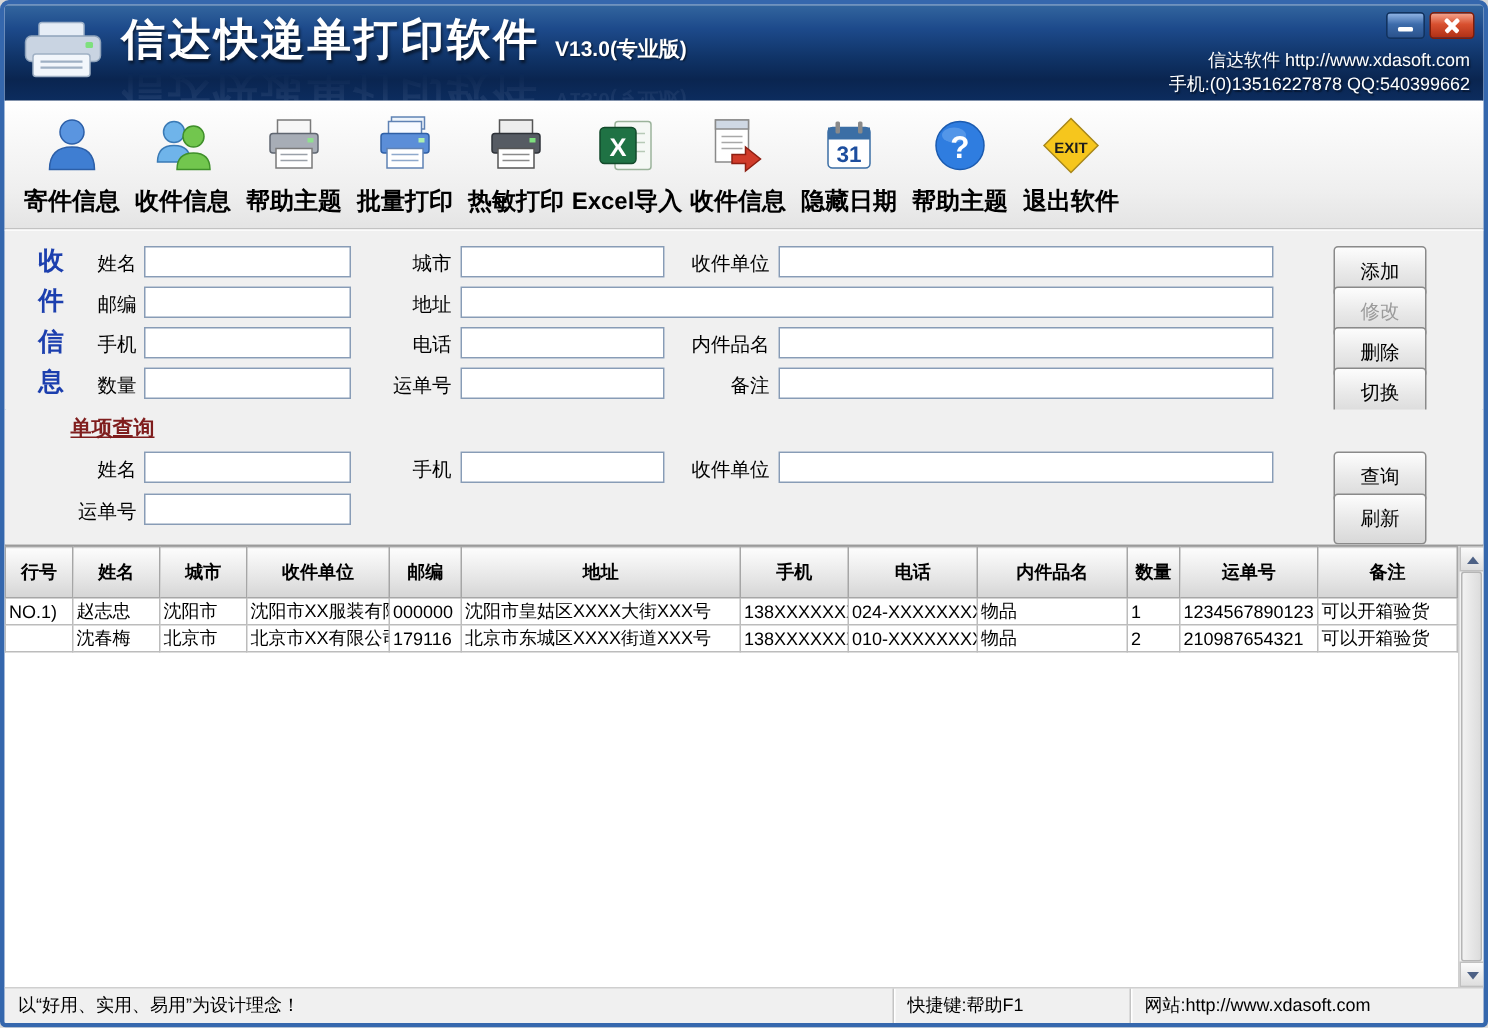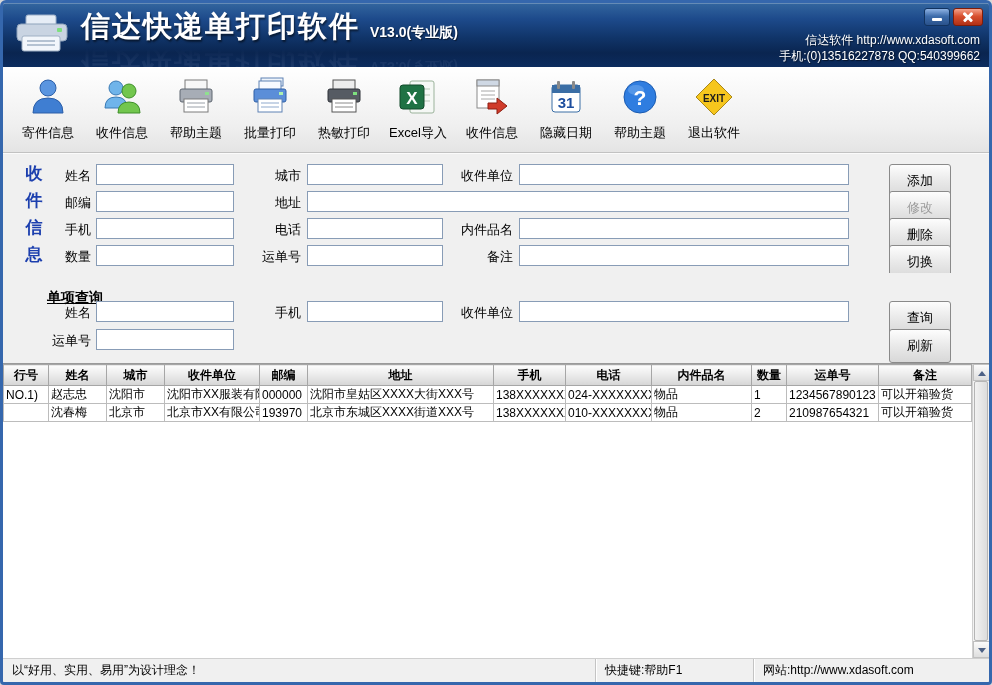"寄件信息" .tlabel { font-size: 13px -> 16px; font-weight: none -> bold }
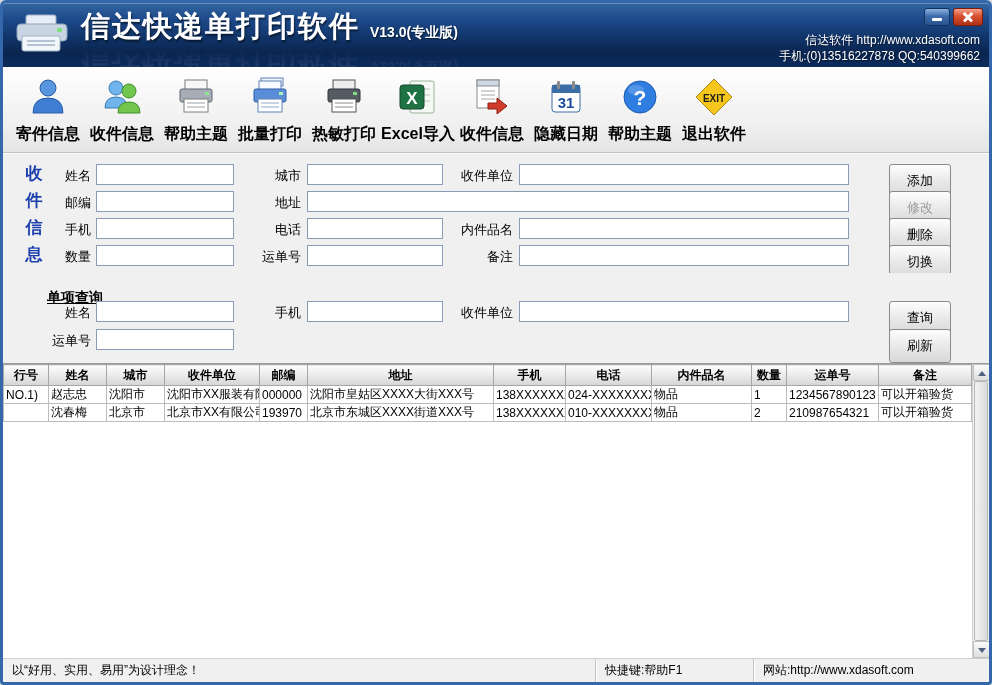"单项查询" .q-title { color: #000000 -> #7f1d1d; top: 16px -> 4px }
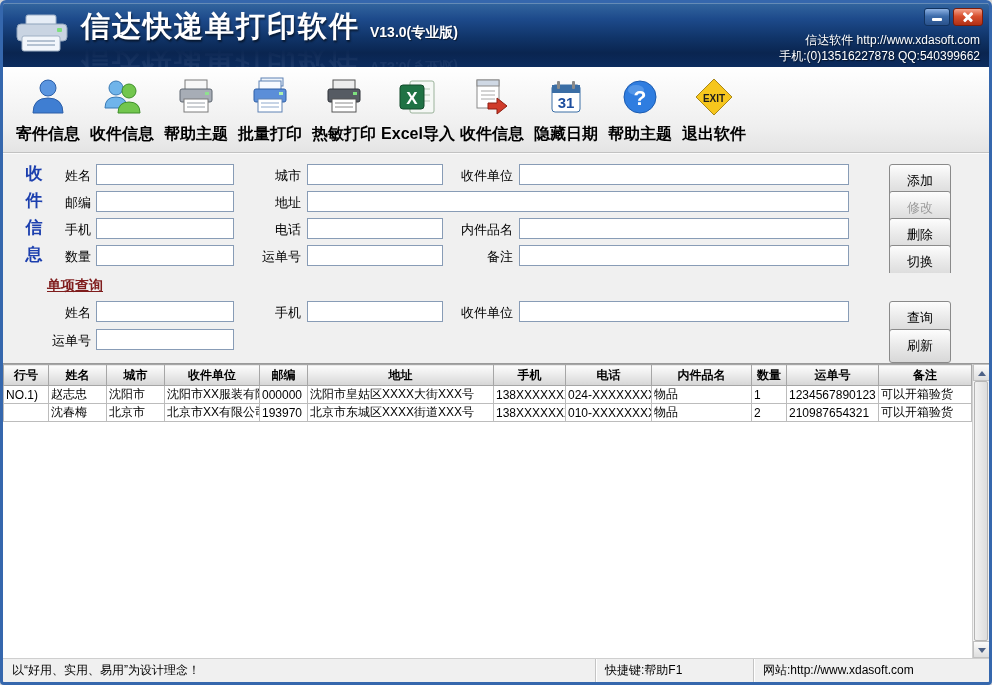"行号" table.records th { height: 21px -> 34px }
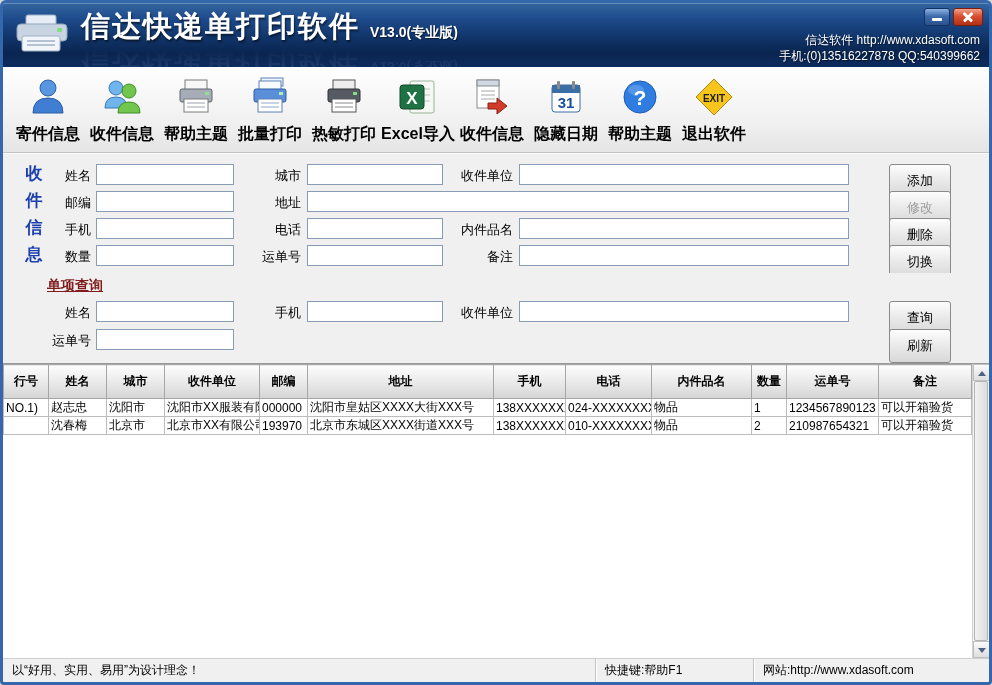"193970" td { text: 193970 -> 179116 }
